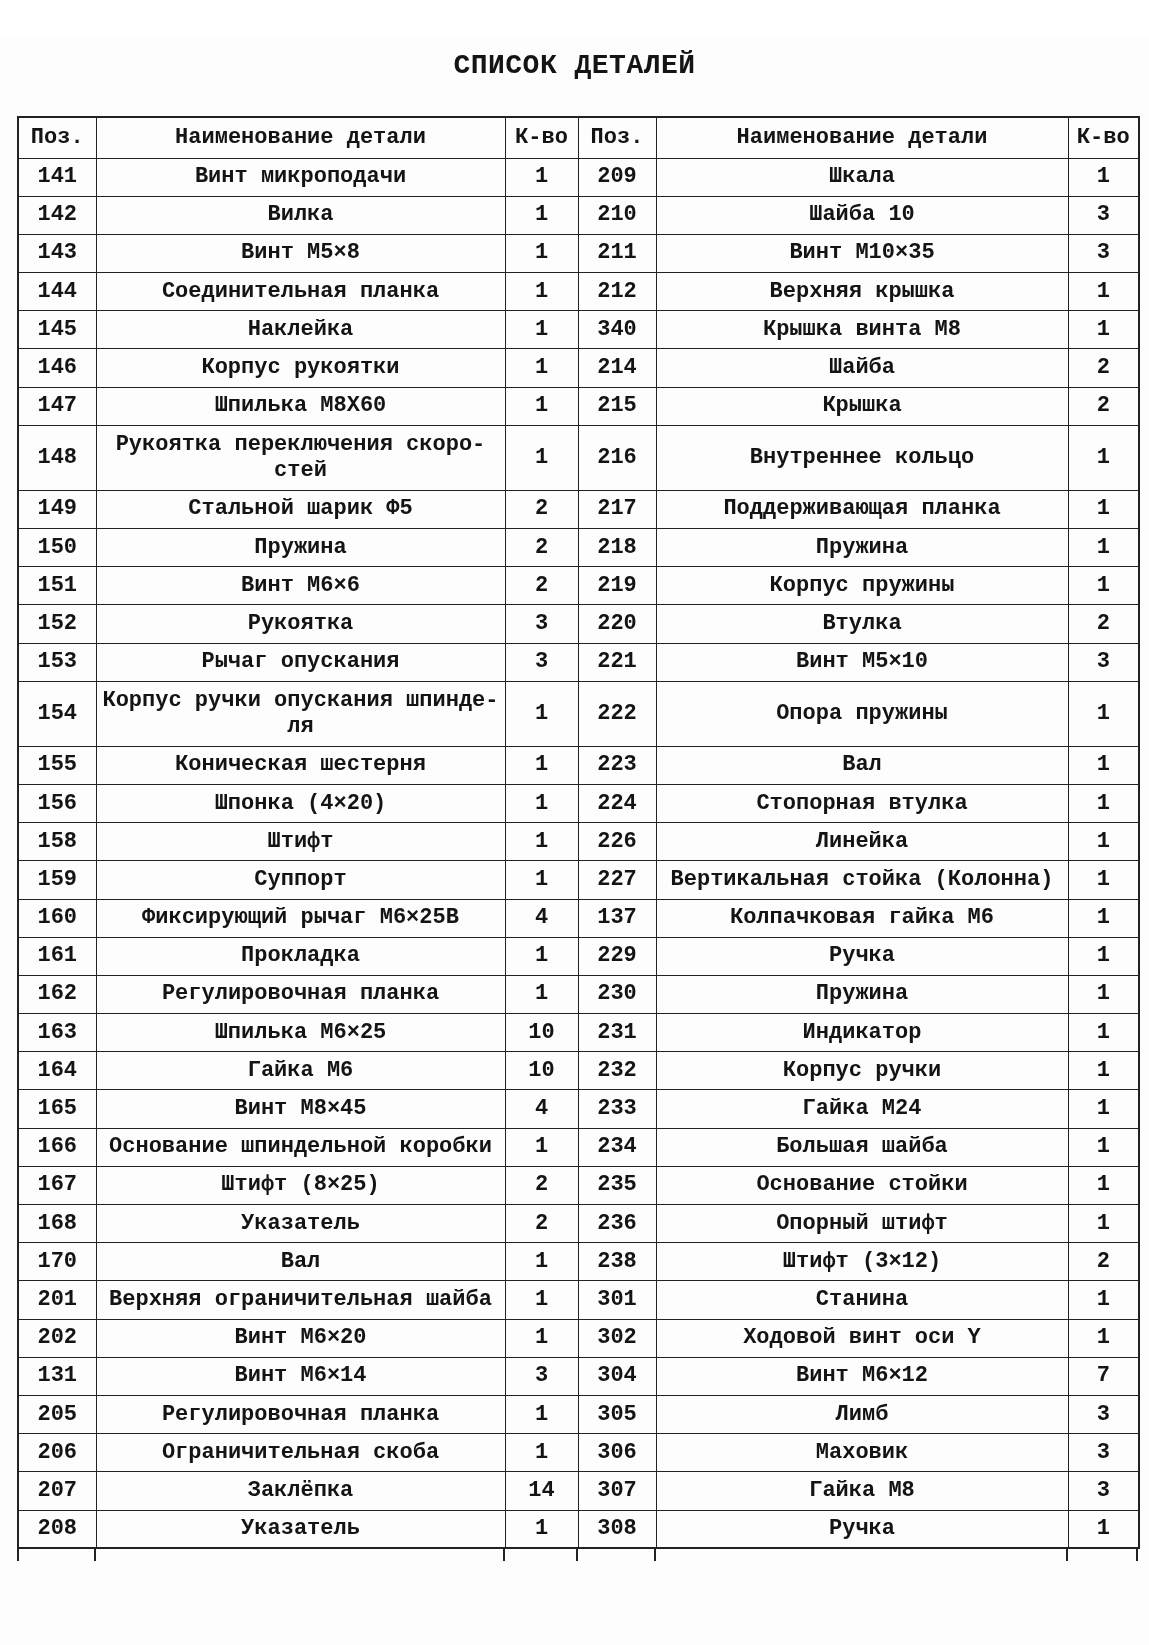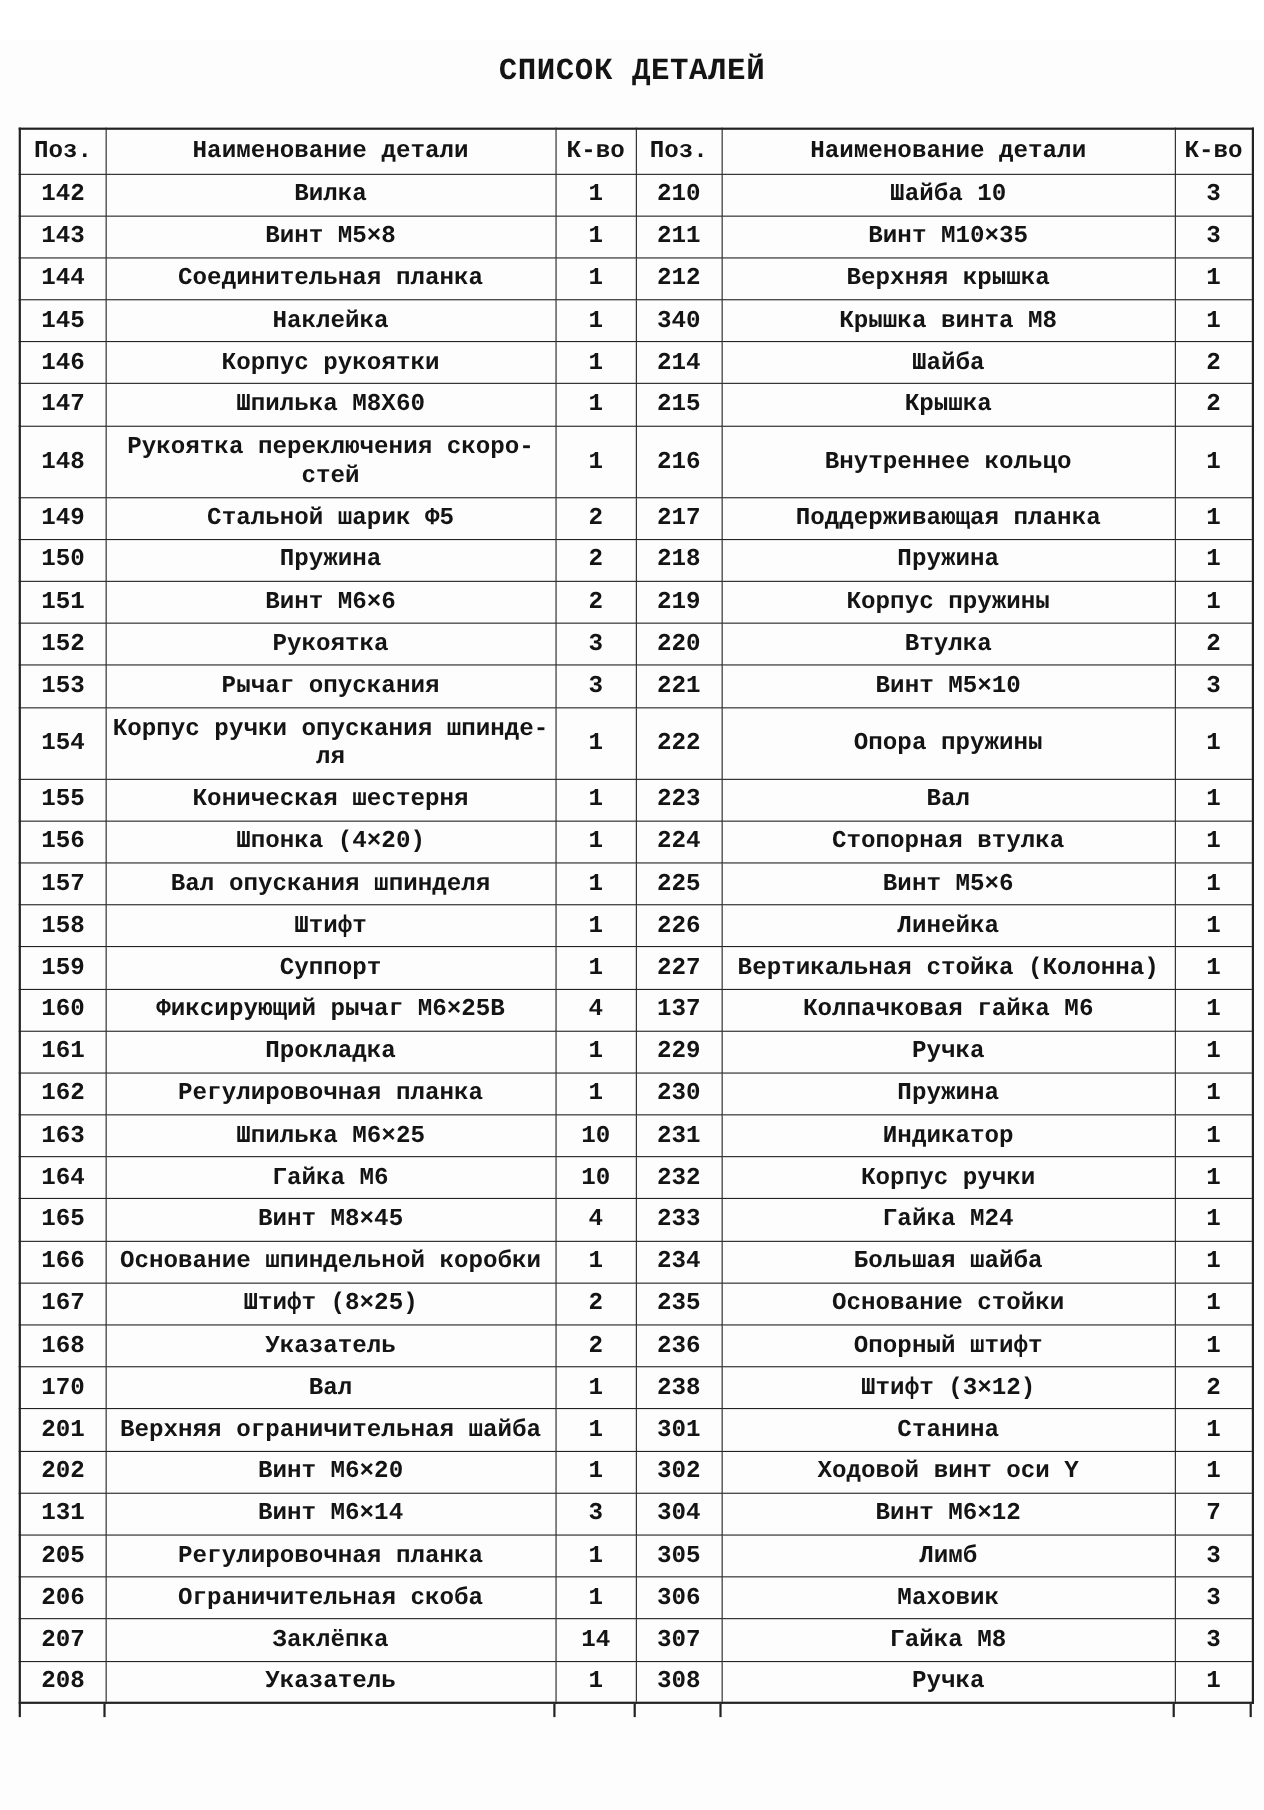"141" tr { html: none -> <tr> <td>141</td> <td>Винт микроподачи</td> <td>1</td> <td>209</td> <td>Шкала</td> <td>1</td> </tr> }
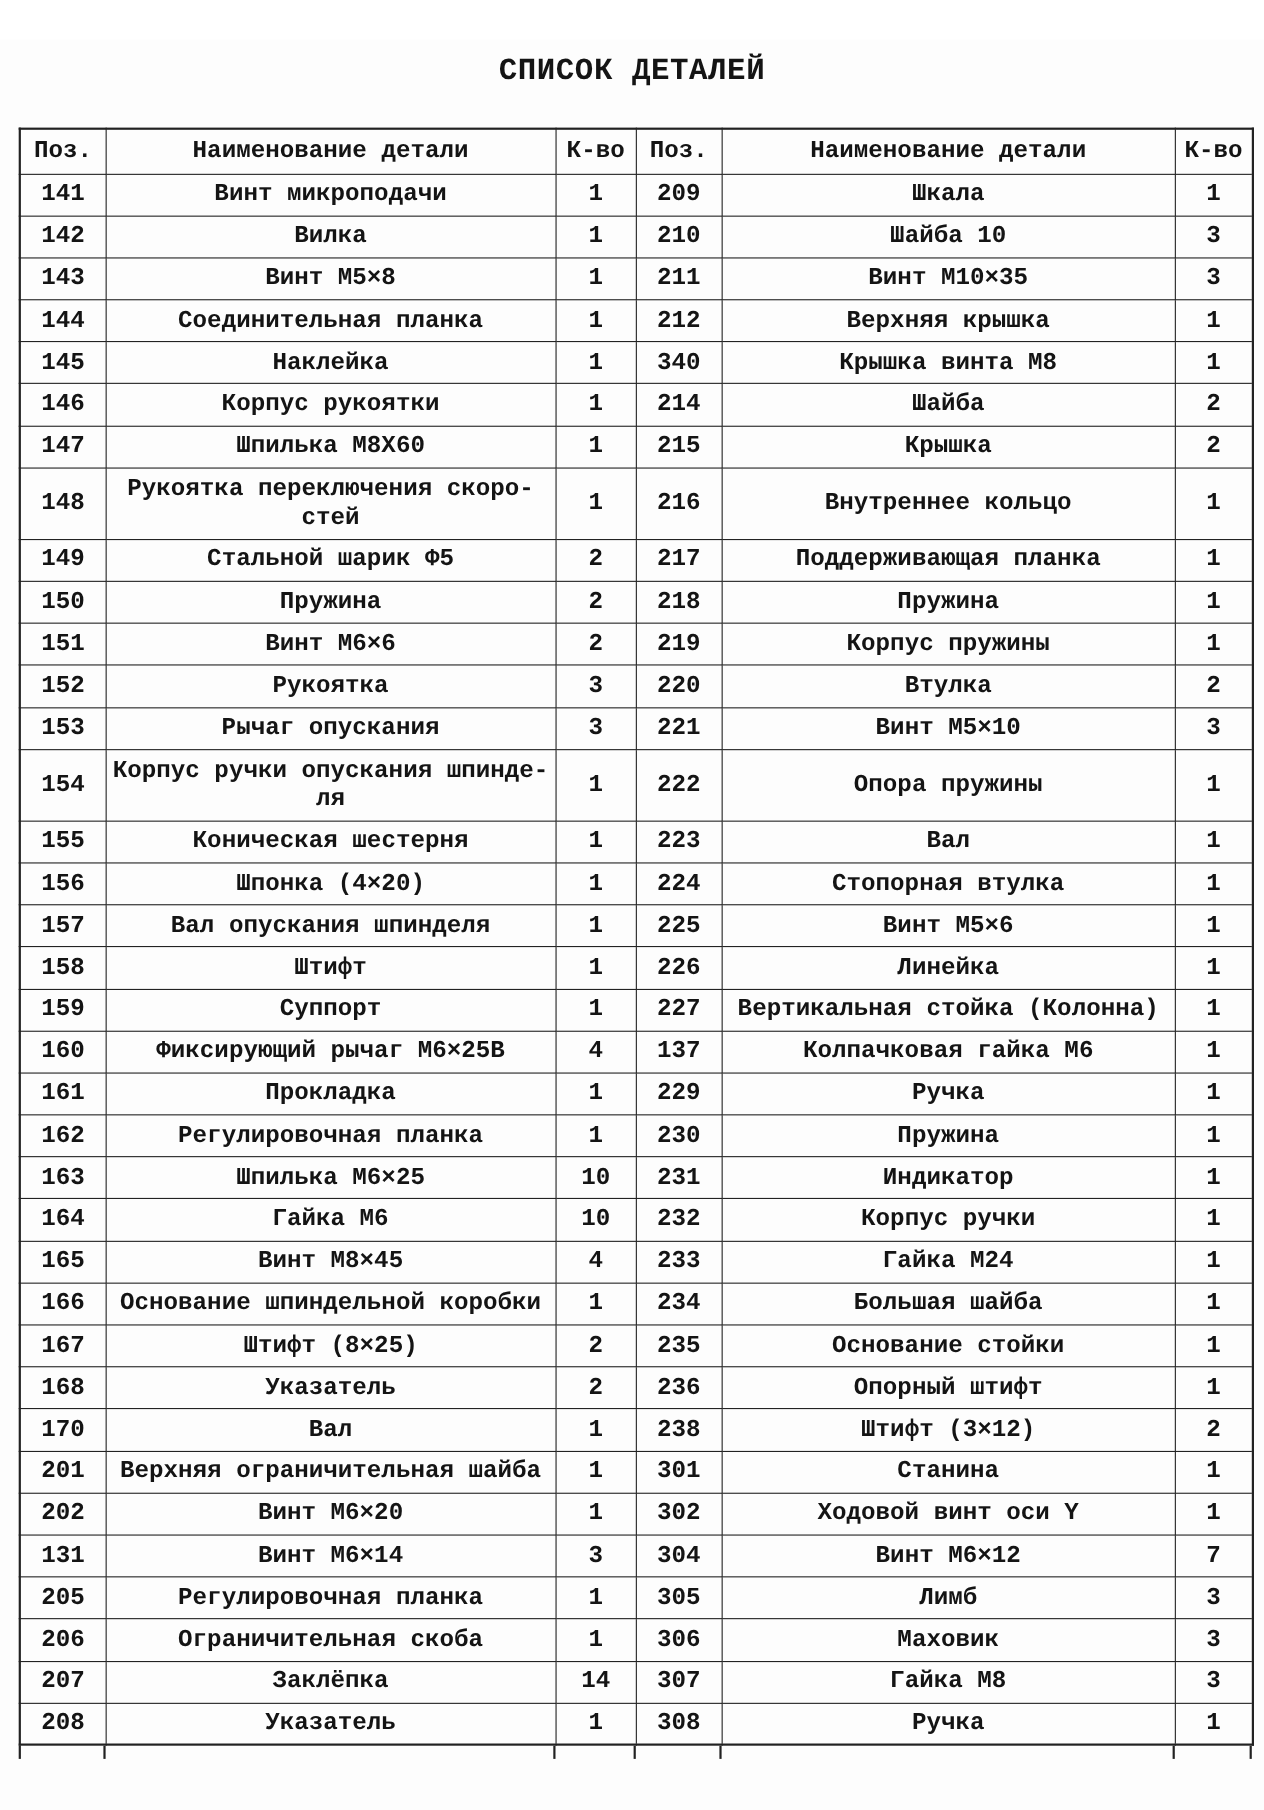"157" tr { html: <tr> <td>157</td> <td>Вал опускания шпинделя</td> <td>1</td> <td>225</td> <td>Винт М5×6</td> <td>1</td> </tr> -> none }
